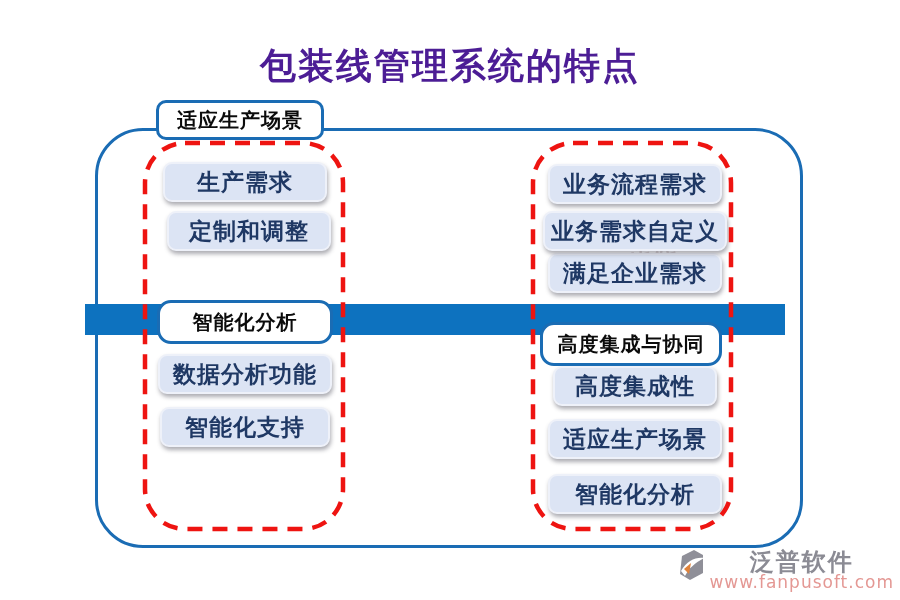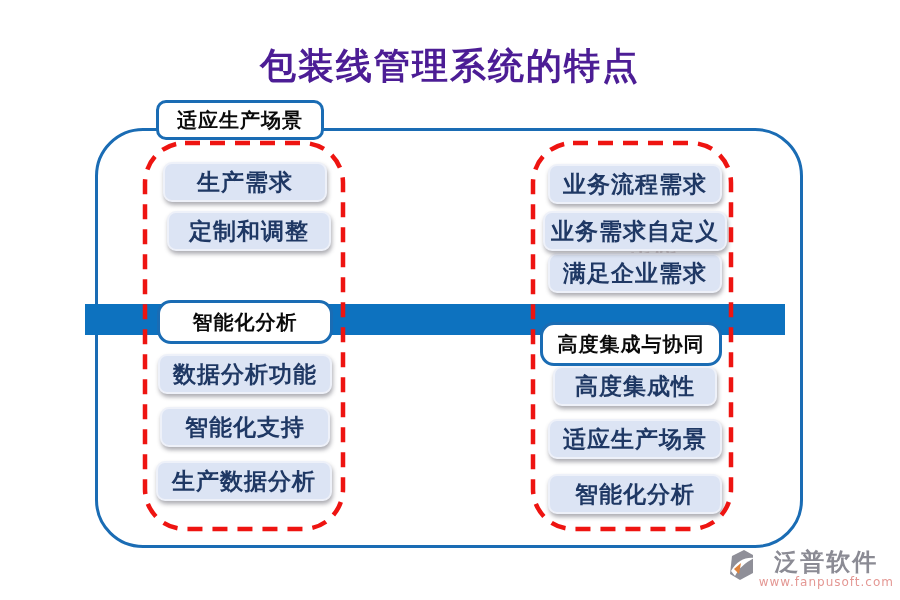"生产数据分析" div.item { html: <div>生产数据分析</div> -> none }
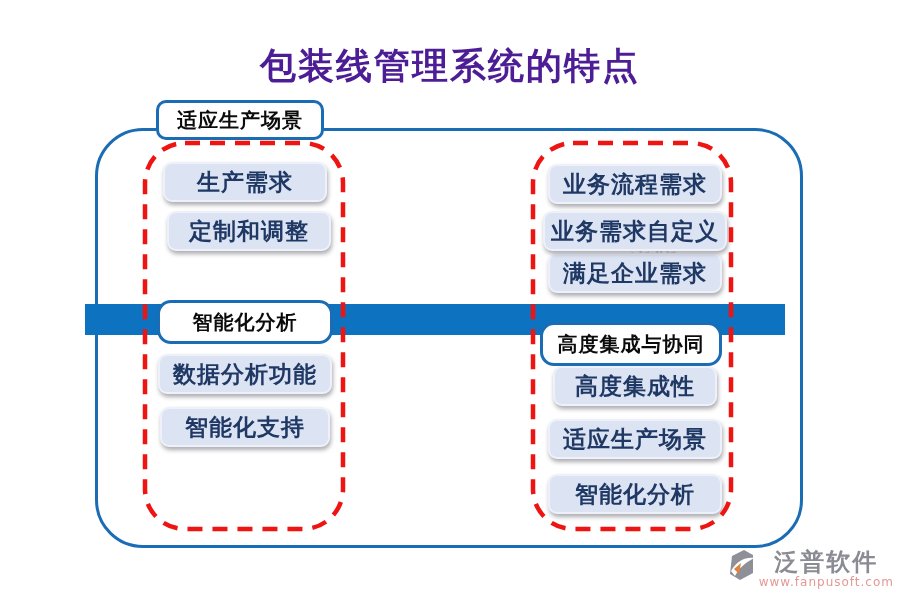"www.fanpusoft.com" .brand-url { font-size: 12px -> 17px }
